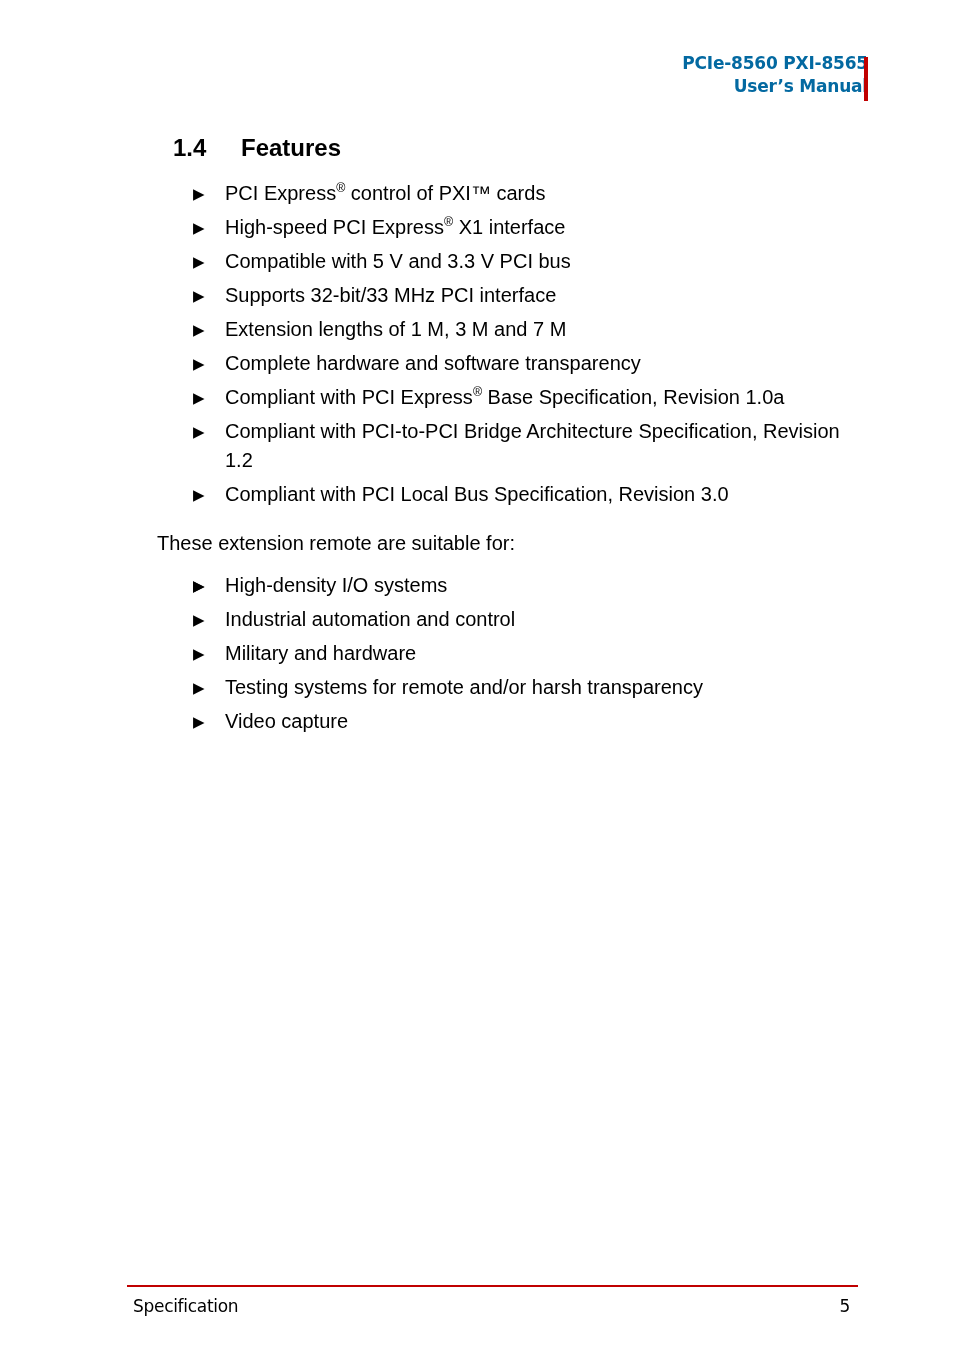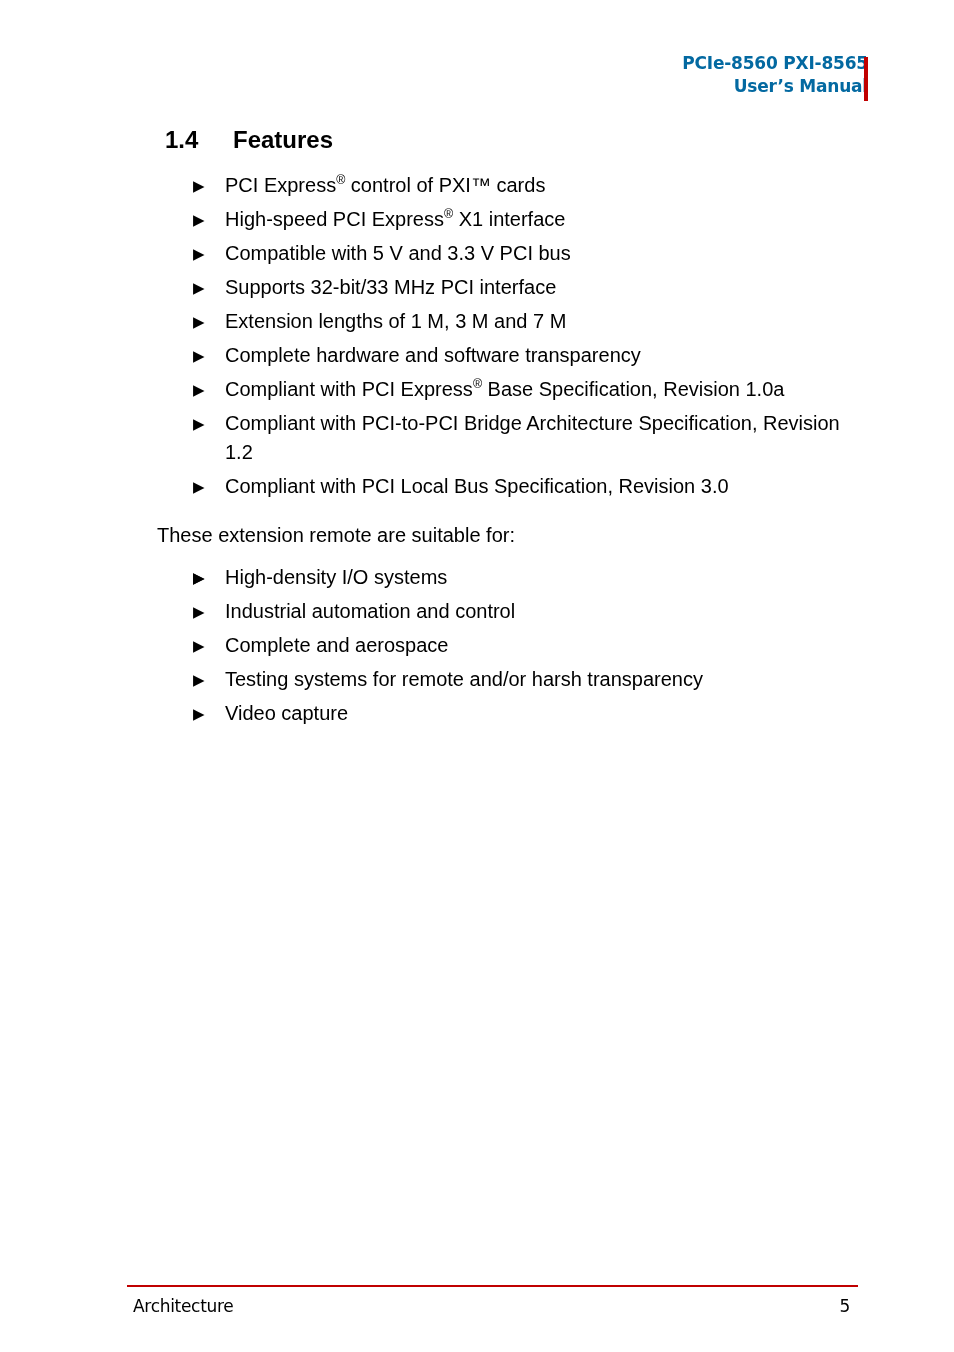"1.4 Features" h2.section-heading { margin: 8px -> 16px }
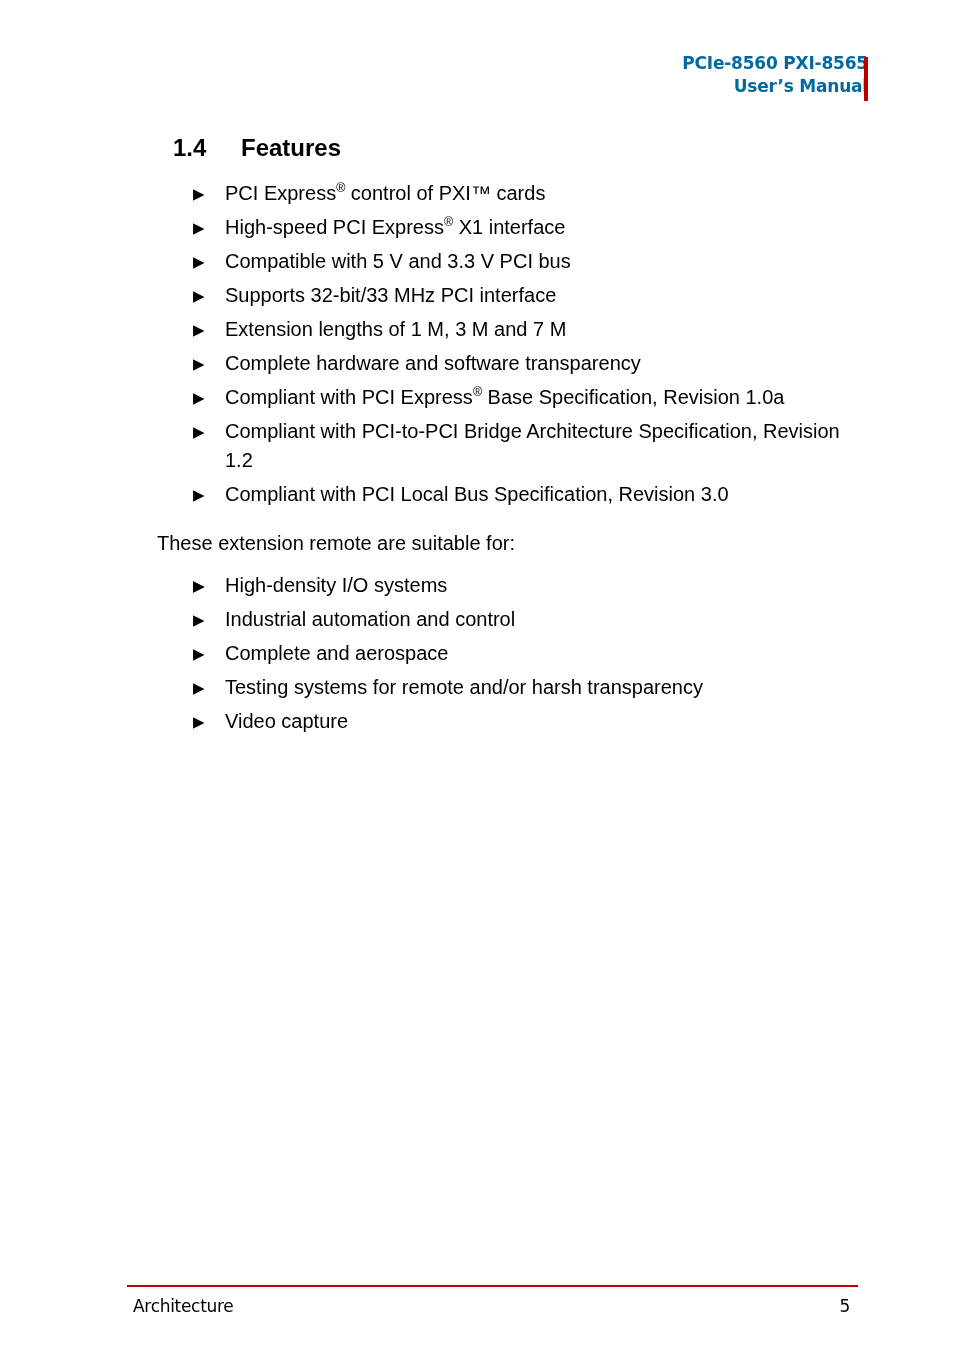"Complete and aerospace" span { text: Complete and aerospace -> Military and hardware }
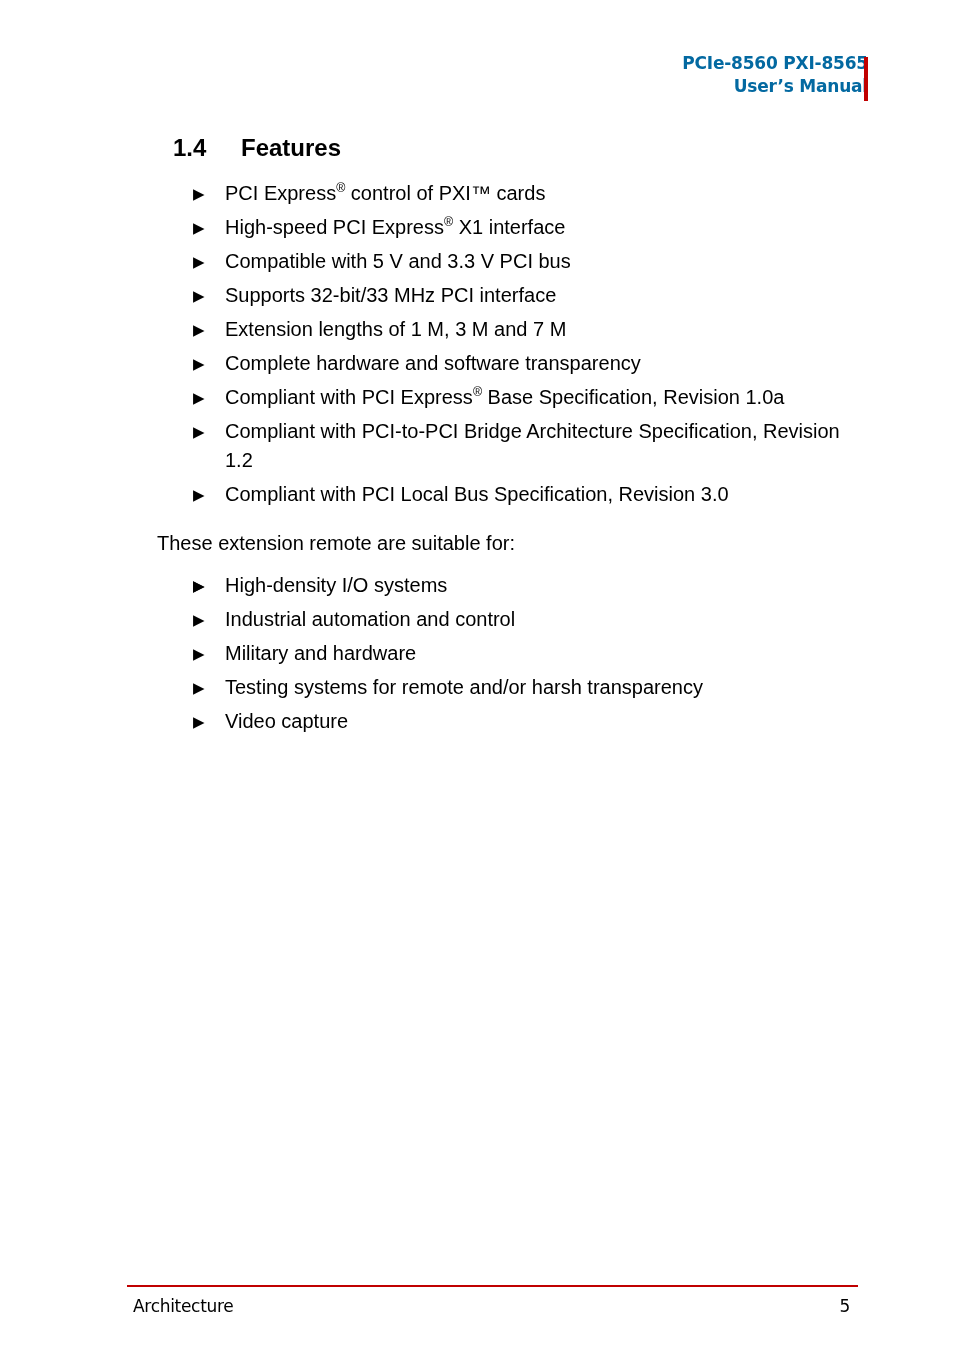"Architecture" span.footer-left { text: Architecture -> Specification }
